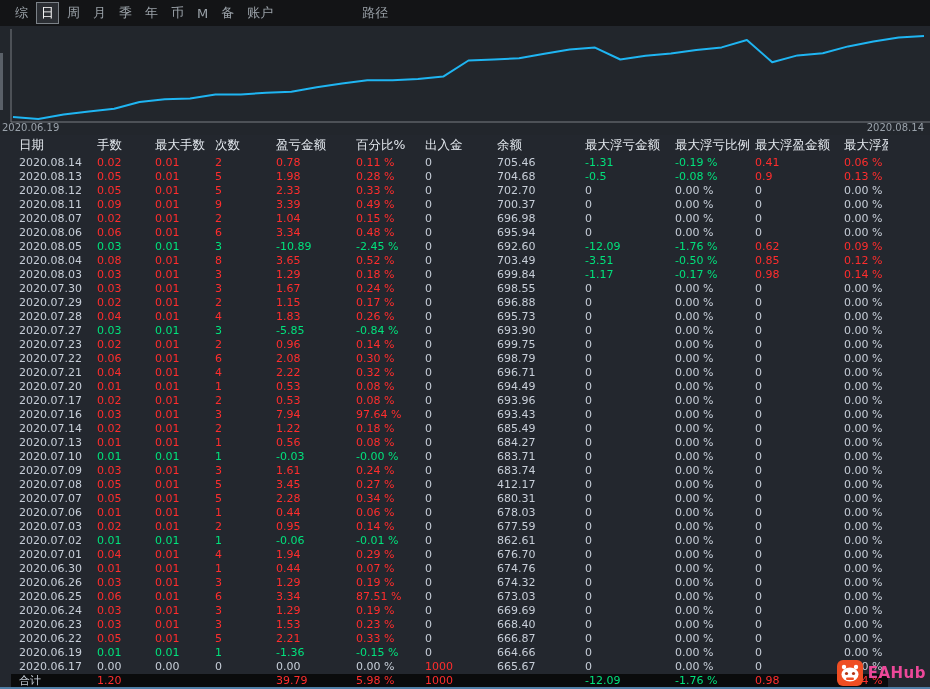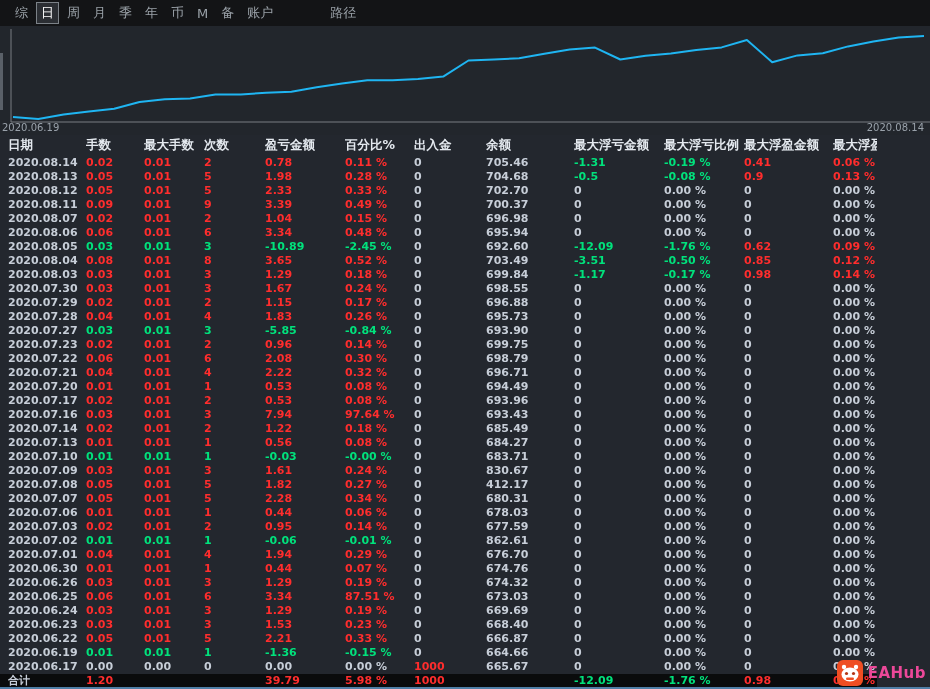"路径" .menu-item.gap { margin-left: 44px -> 76px }
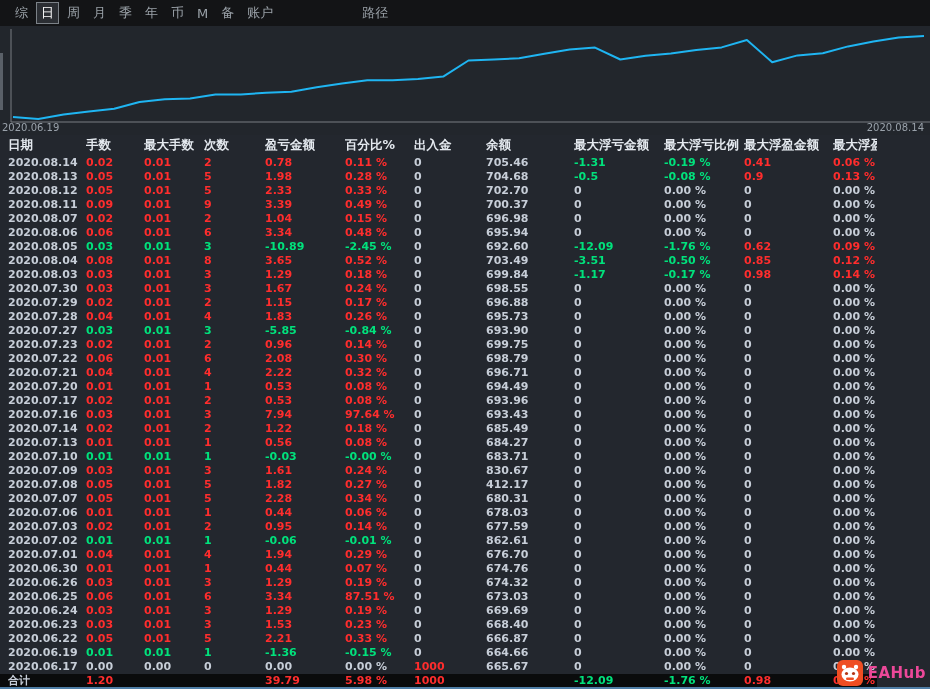"日期" .table { font-weight: bold -> none; left: 0 -> 11px }
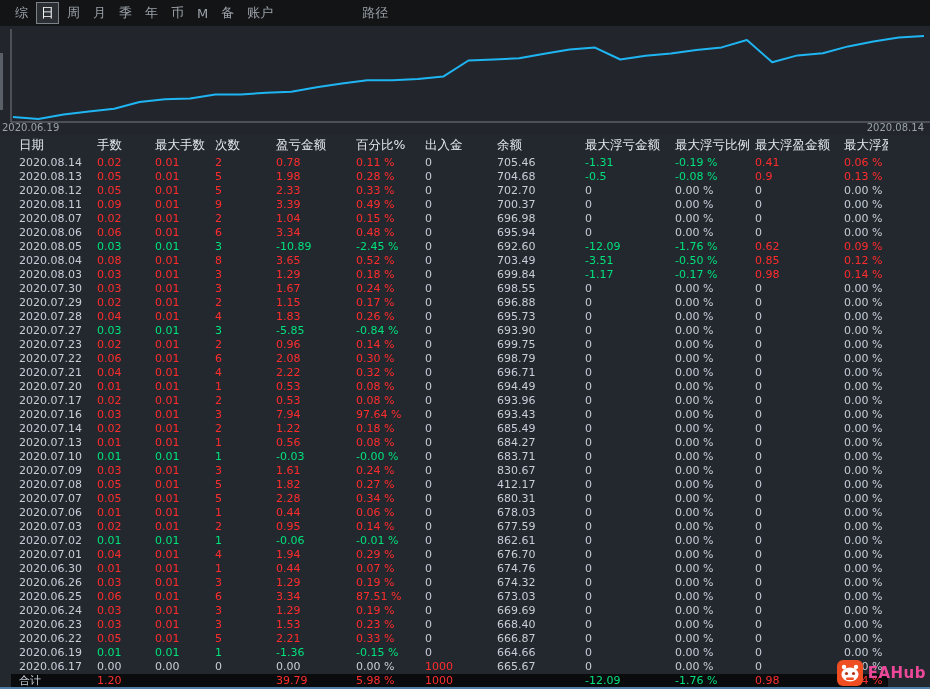"830.67" span.cell { text: 830.67 -> 683.74 }
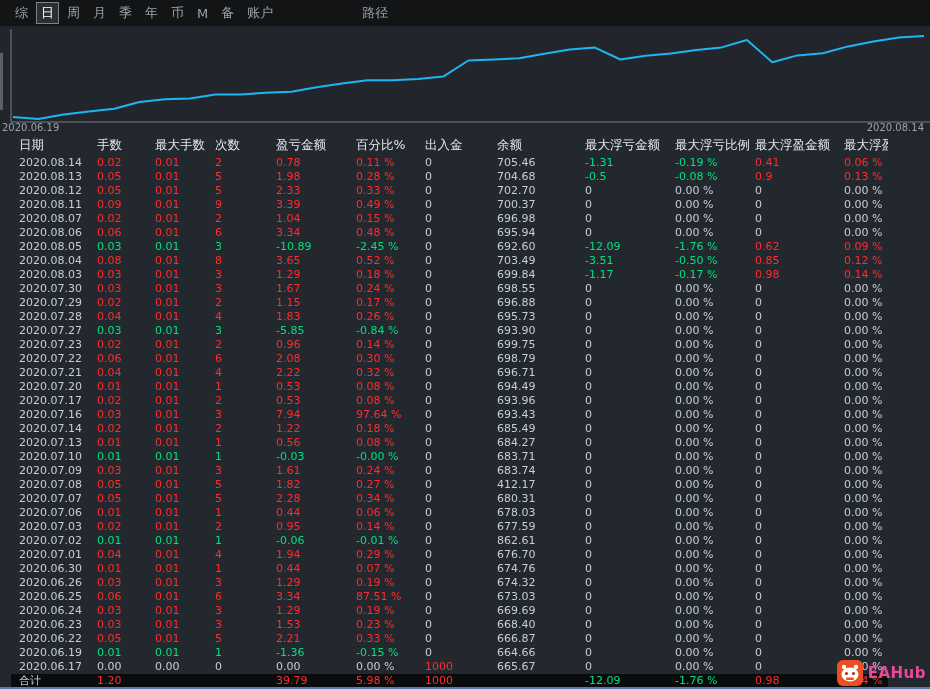"1.82" span.cell { text: 1.82 -> 3.45 }
